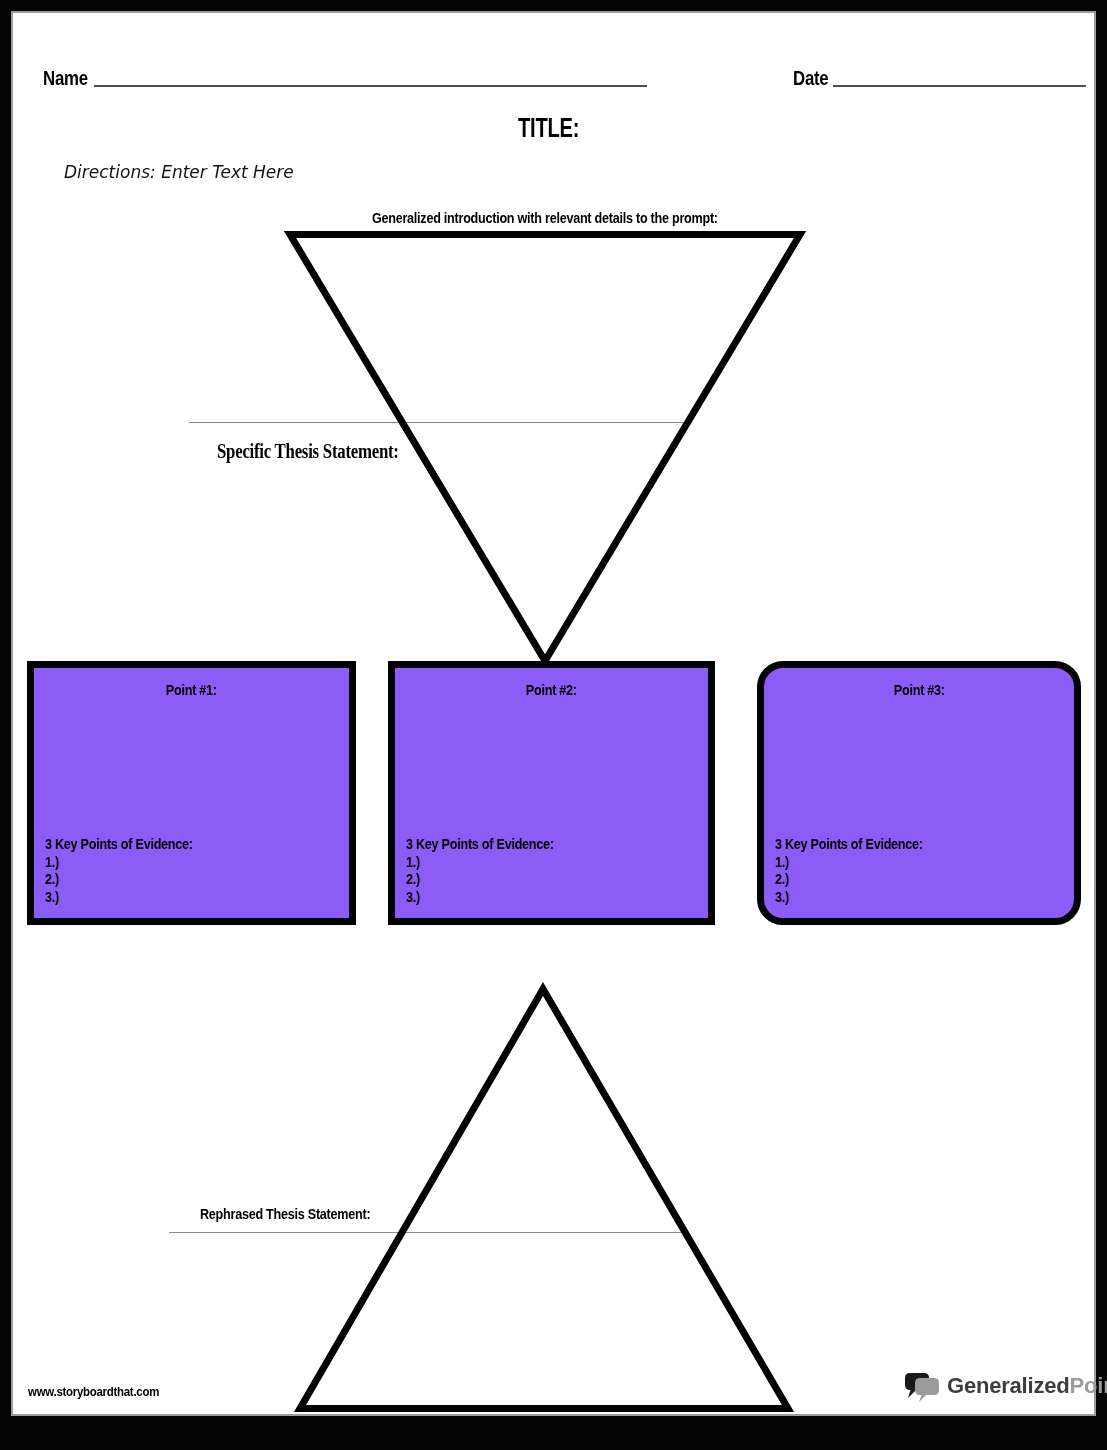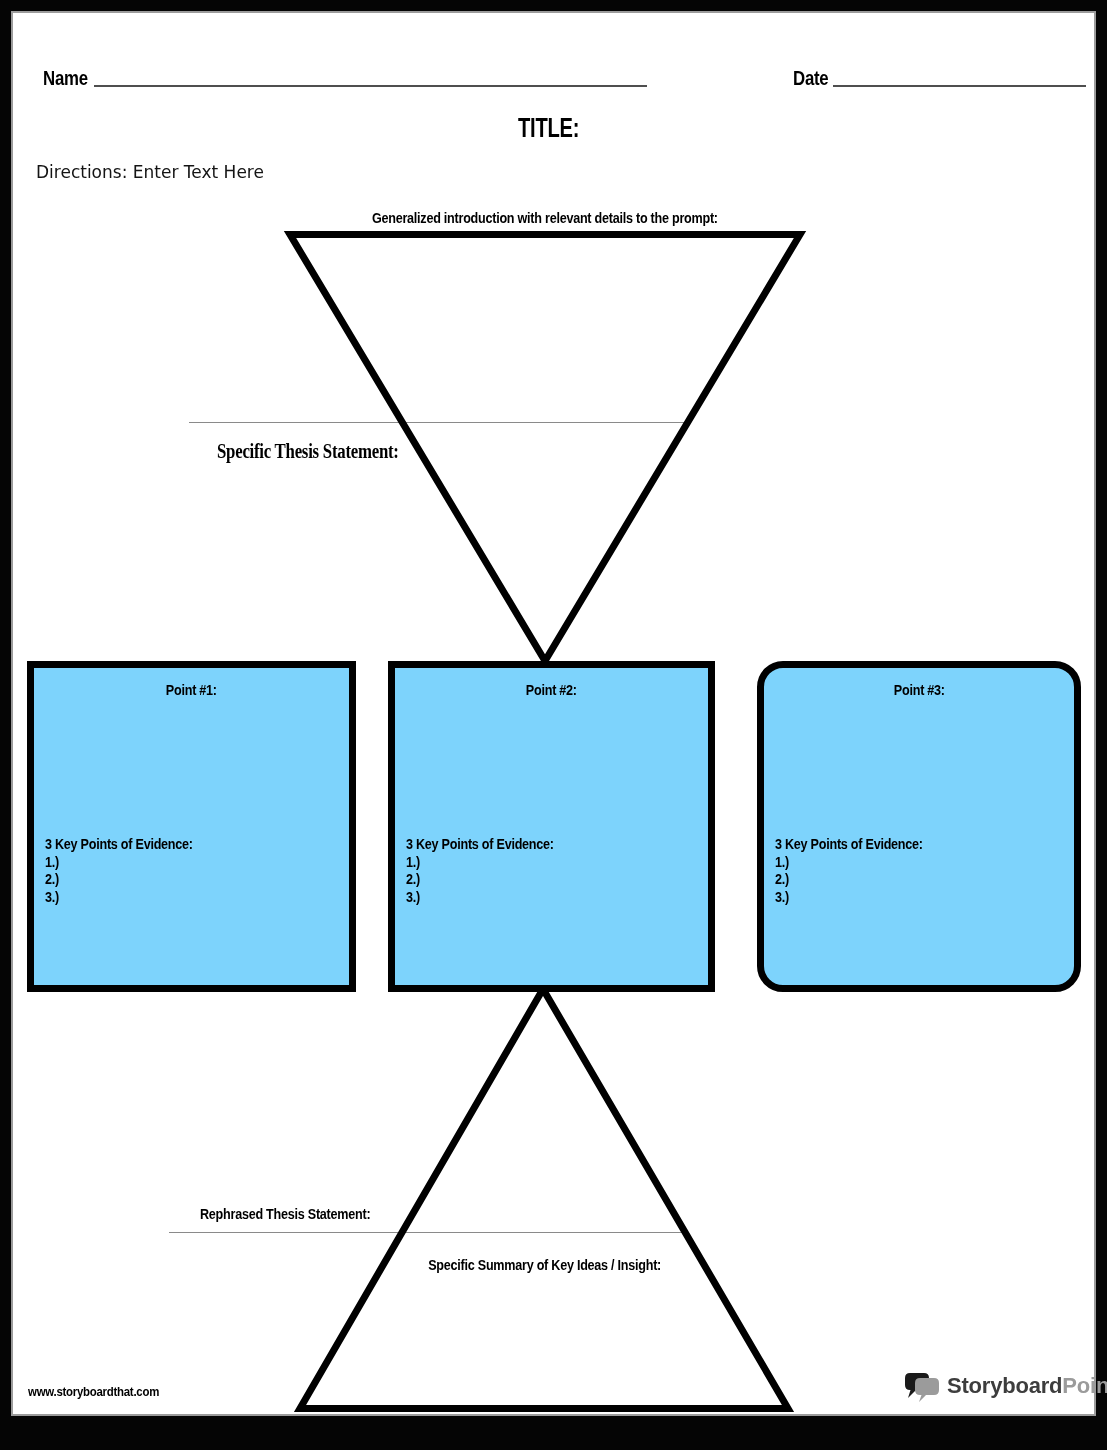"Directions: Enter Text Here" .directions { font-style: none -> italic; margin-left: none -> 28px }
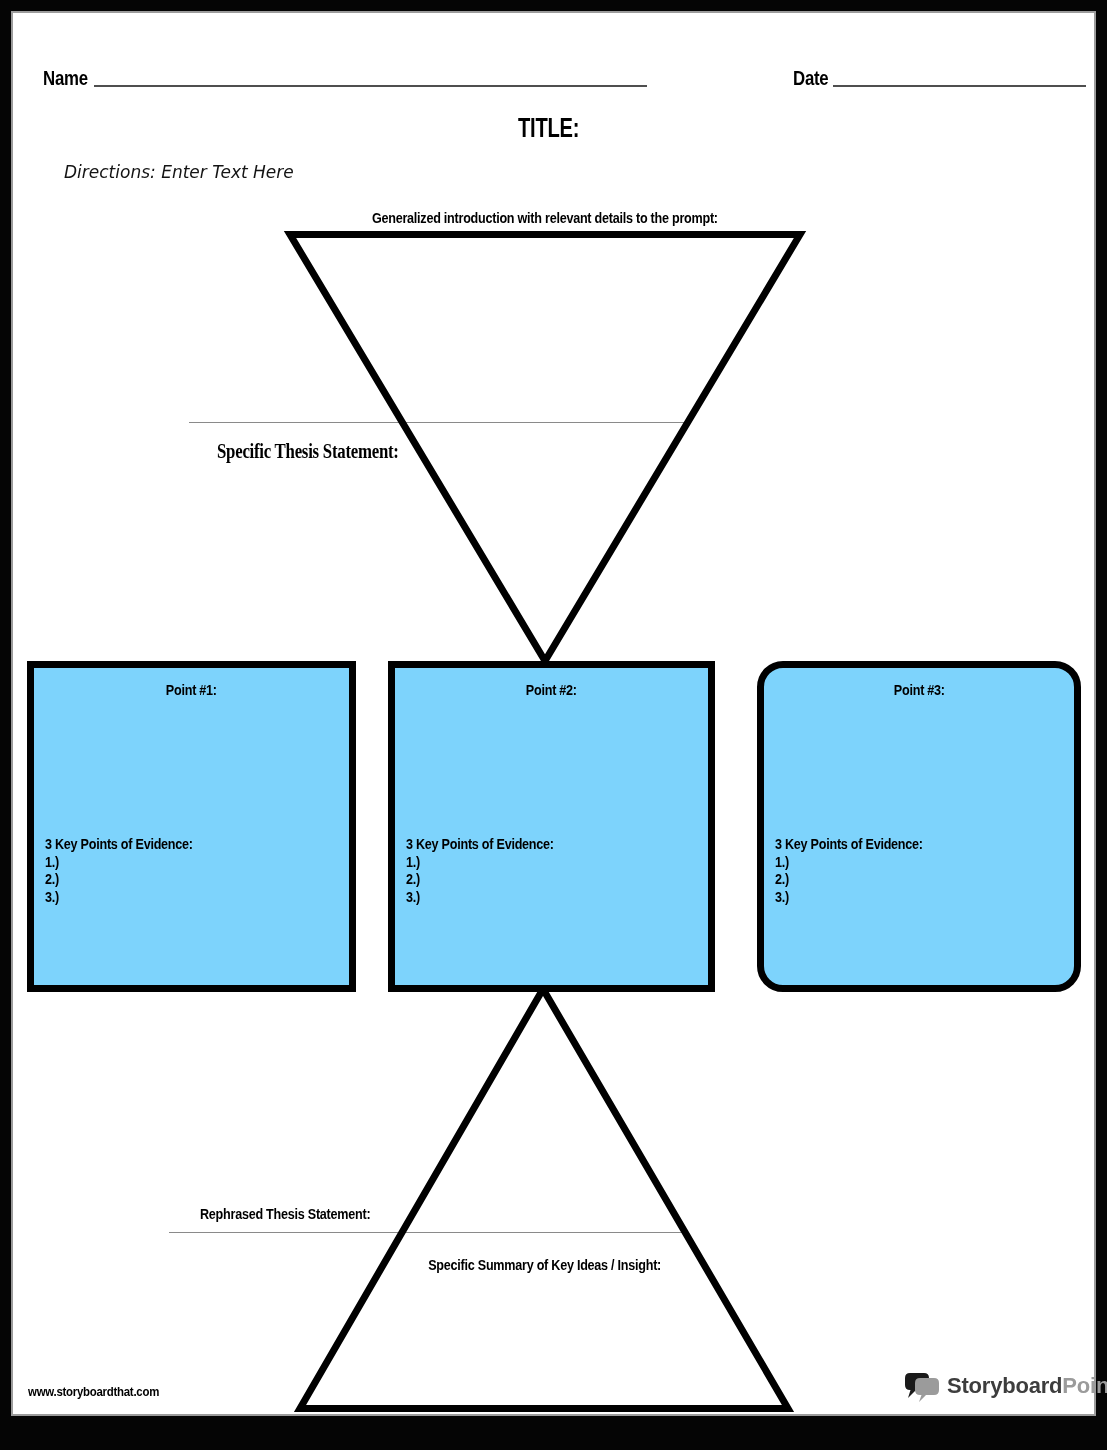"Point #1:" .pbox { background: #7dd3fc -> #8b5cf6; height: 331px -> 264px }
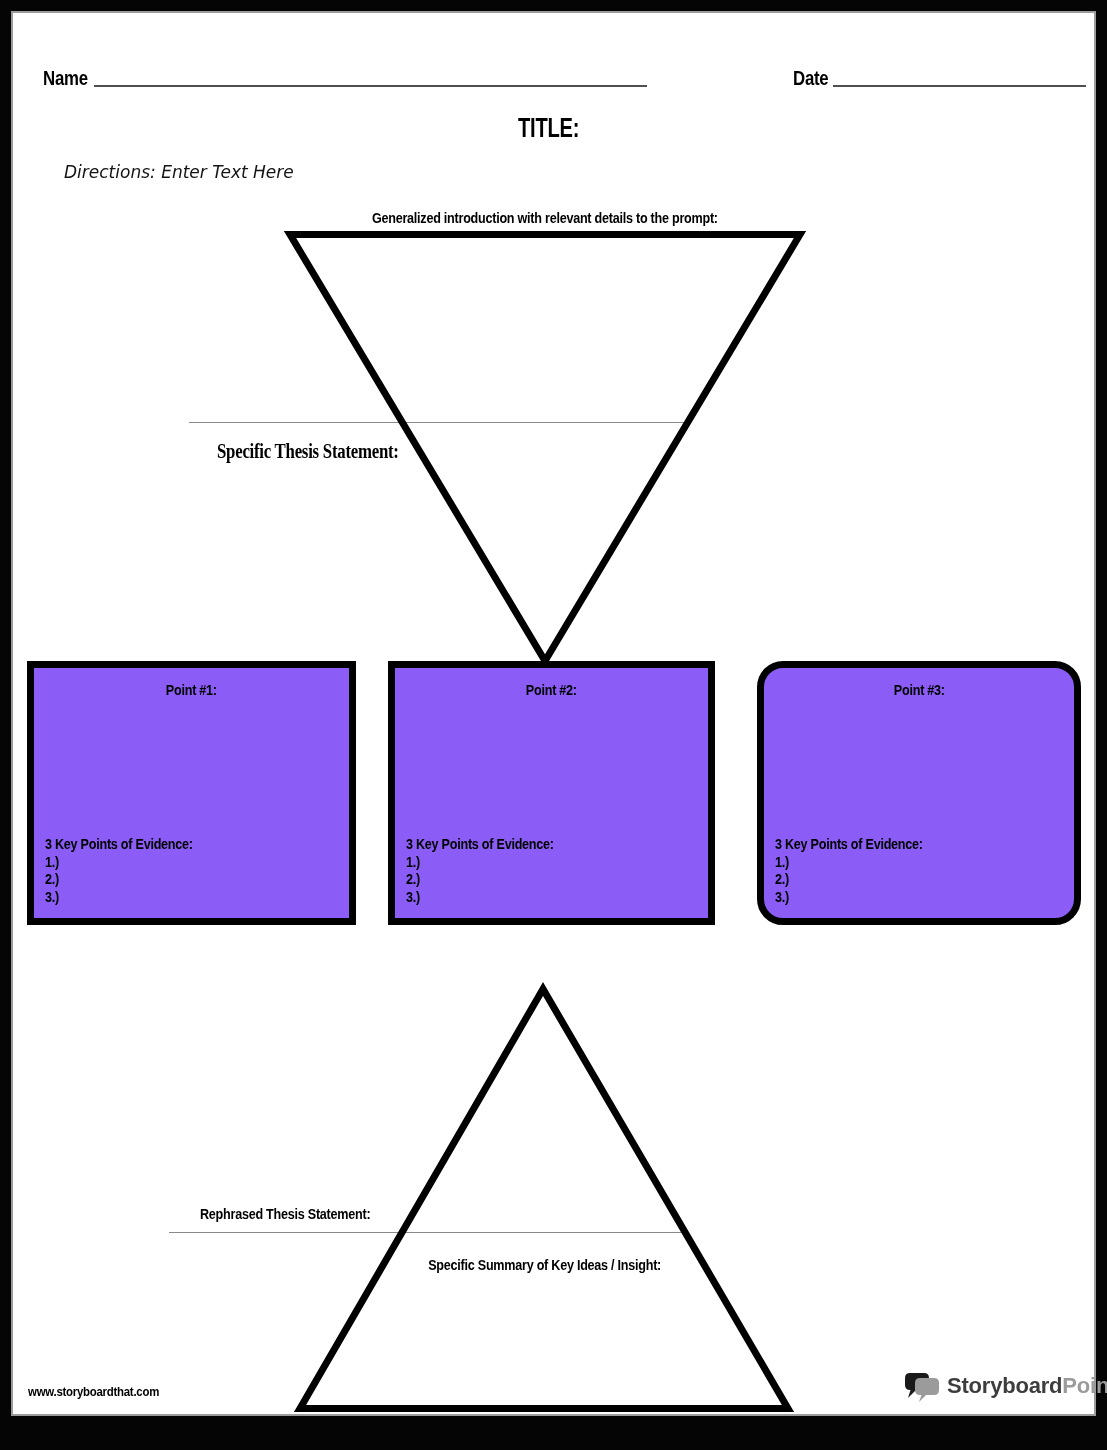"Specific Summary of Key Ideas" div.abs { html: <div> <span>Specific Summary of Key Ideas / Insight:</span> </div> -> none }
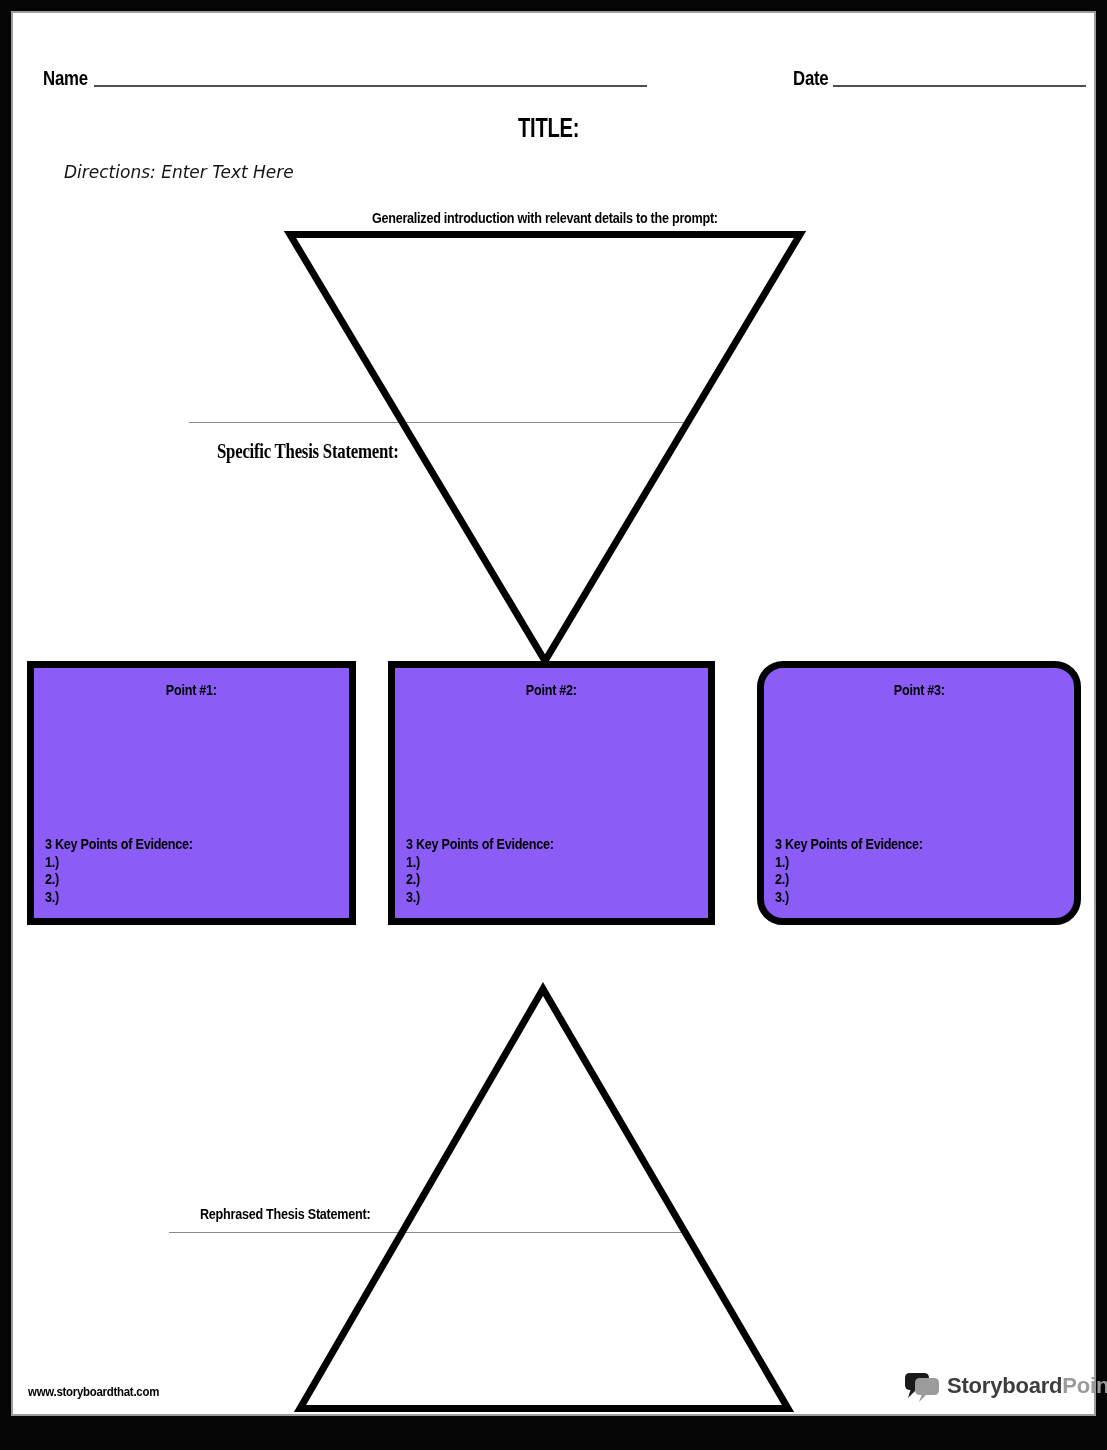"Storyboard" span { text: Storyboard -> Generalized }
